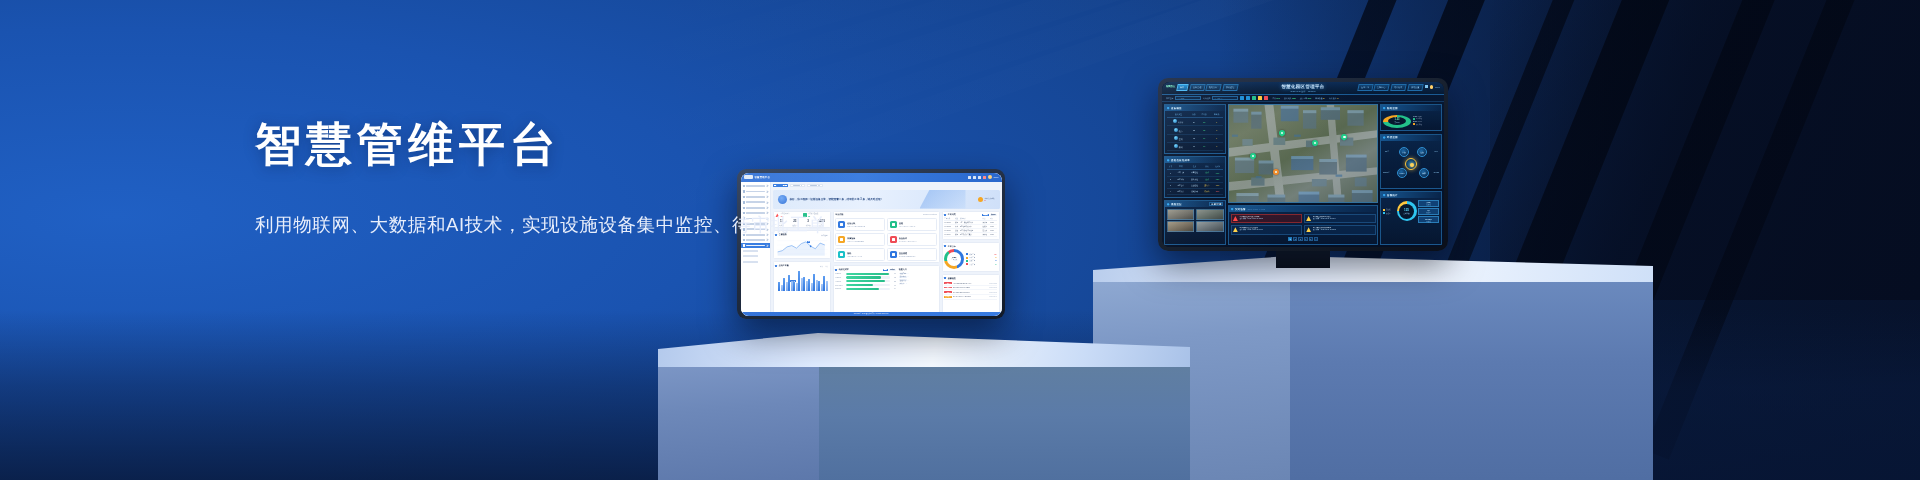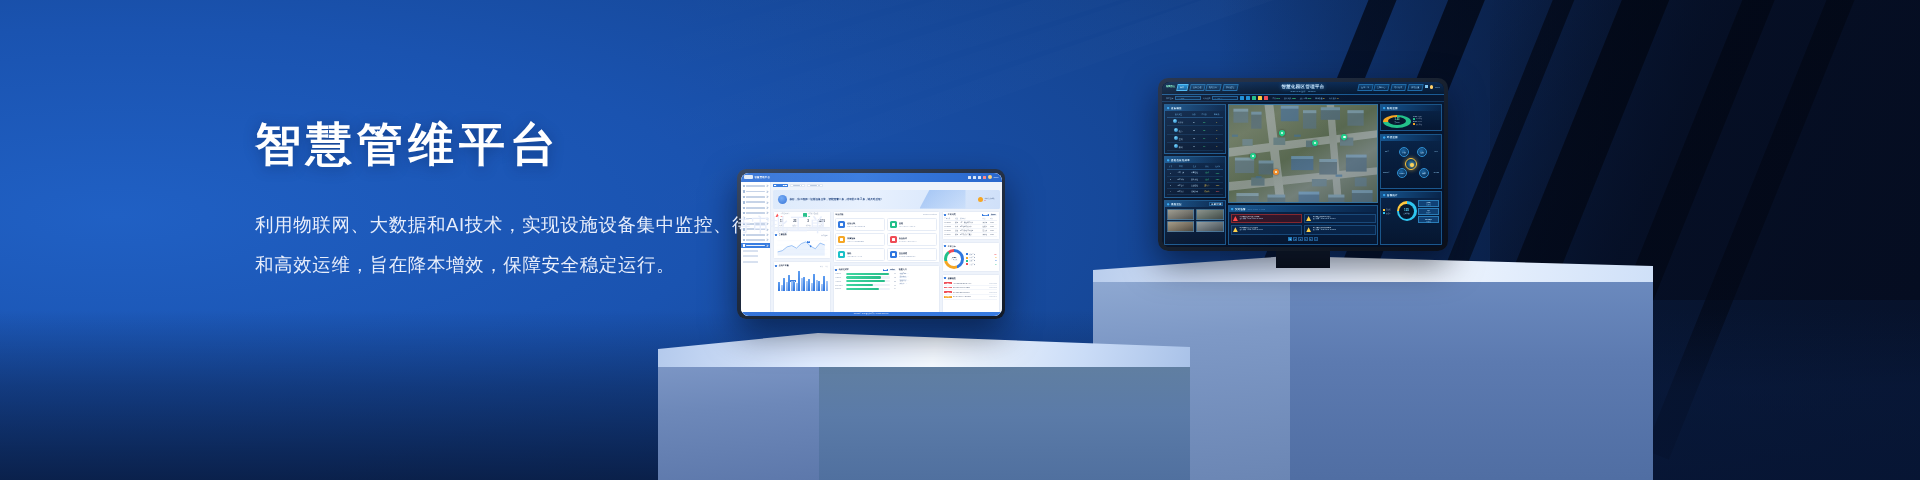"和高效运维，旨在降本增效，保障安全稳定运行。" span { html: <span>和高效运维，旨在降本增效，保障安全稳定运行。</span> -> none }
